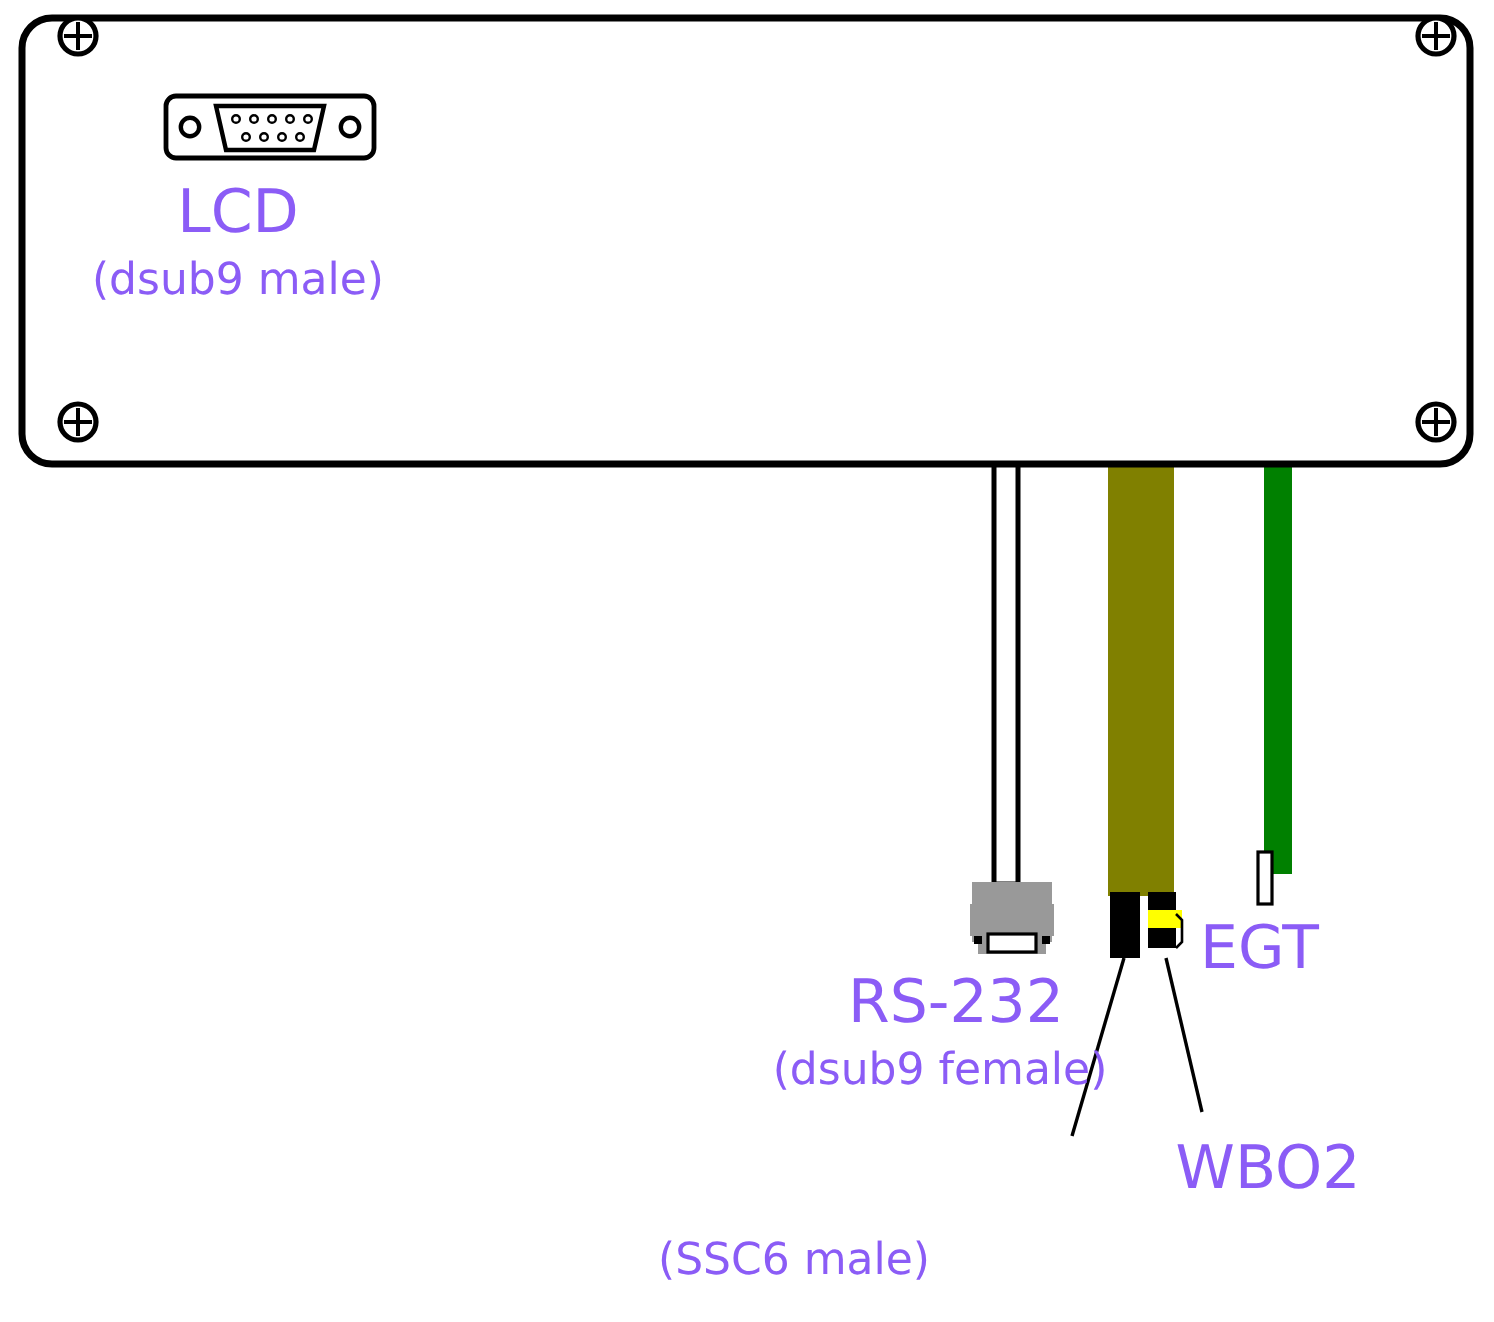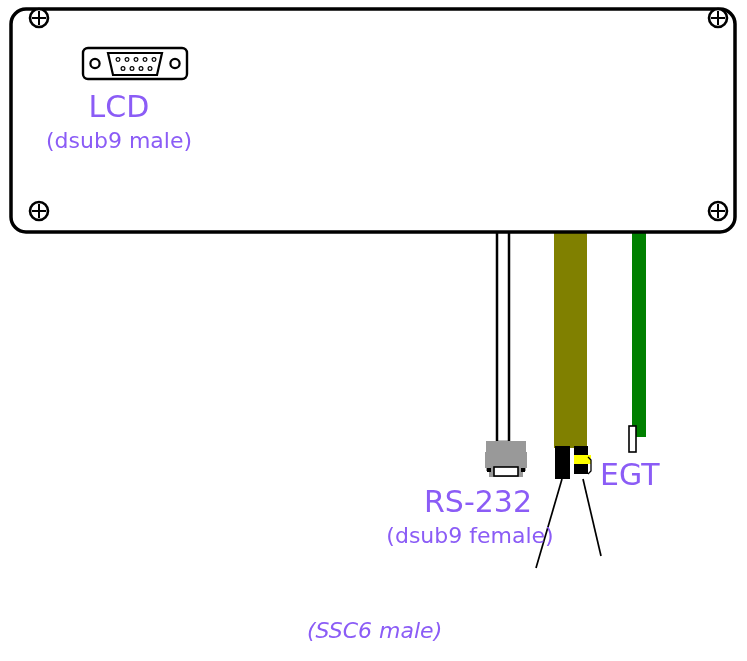"WBO2" div.lbl { html: none -> <div>WBO2</div> }
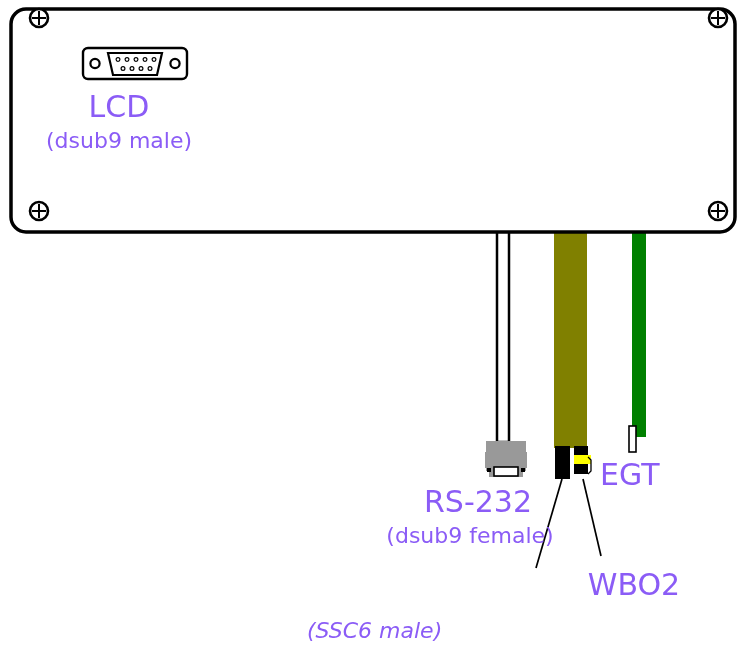"(SSC6 male)" div.lbl { font-style: italic -> none; left: 307px -> 329px }
